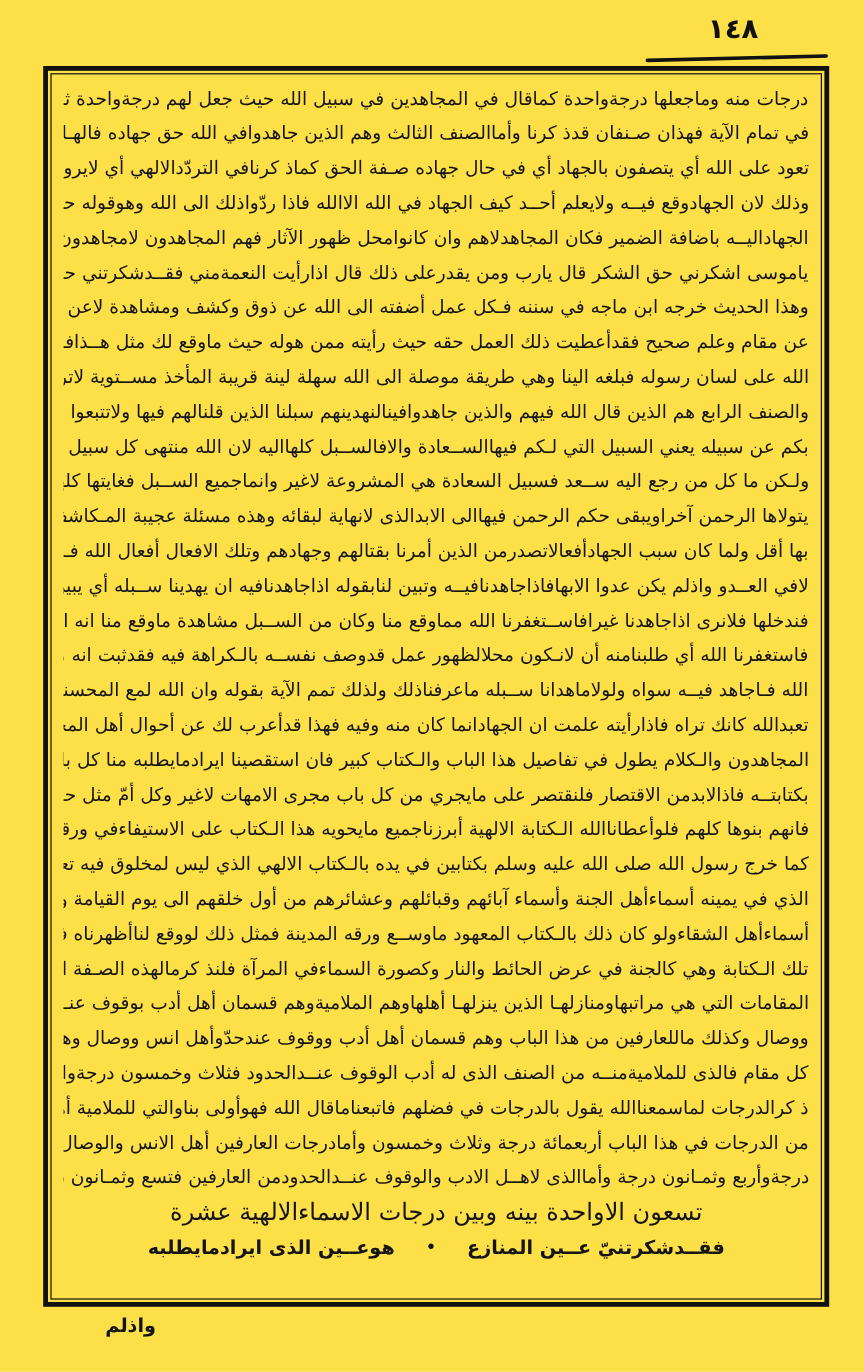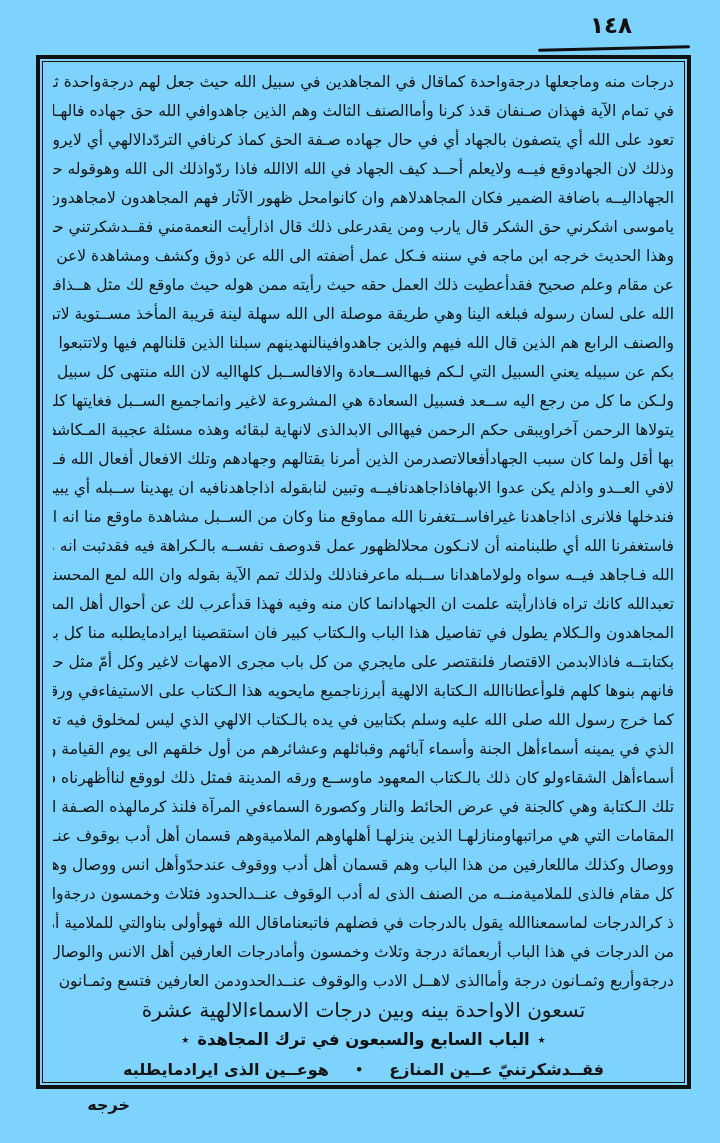"١٤٨" .page { background: #7dd3fc -> #fde047 }
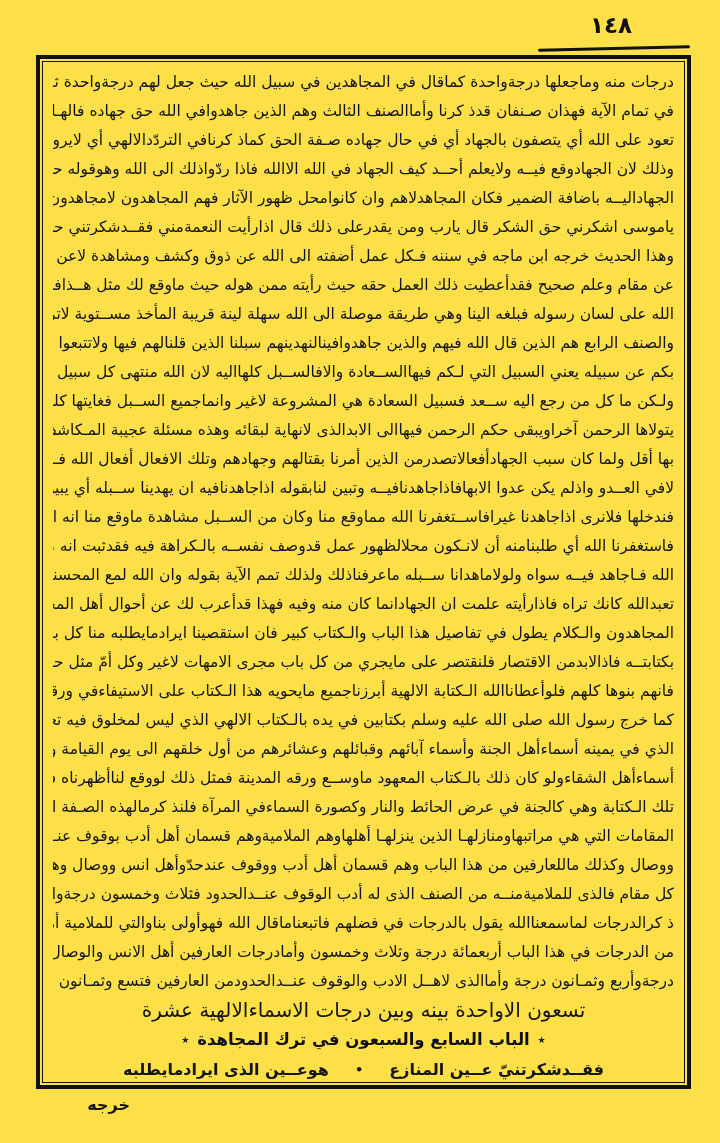"٭ الباب السابع والسبعون في" div.chapter-heading { html: <div> <span>٭</span> <span>الباب السابع والسبعون في ترك المجاهدة</span> <span>٭</span> </div> -> none }
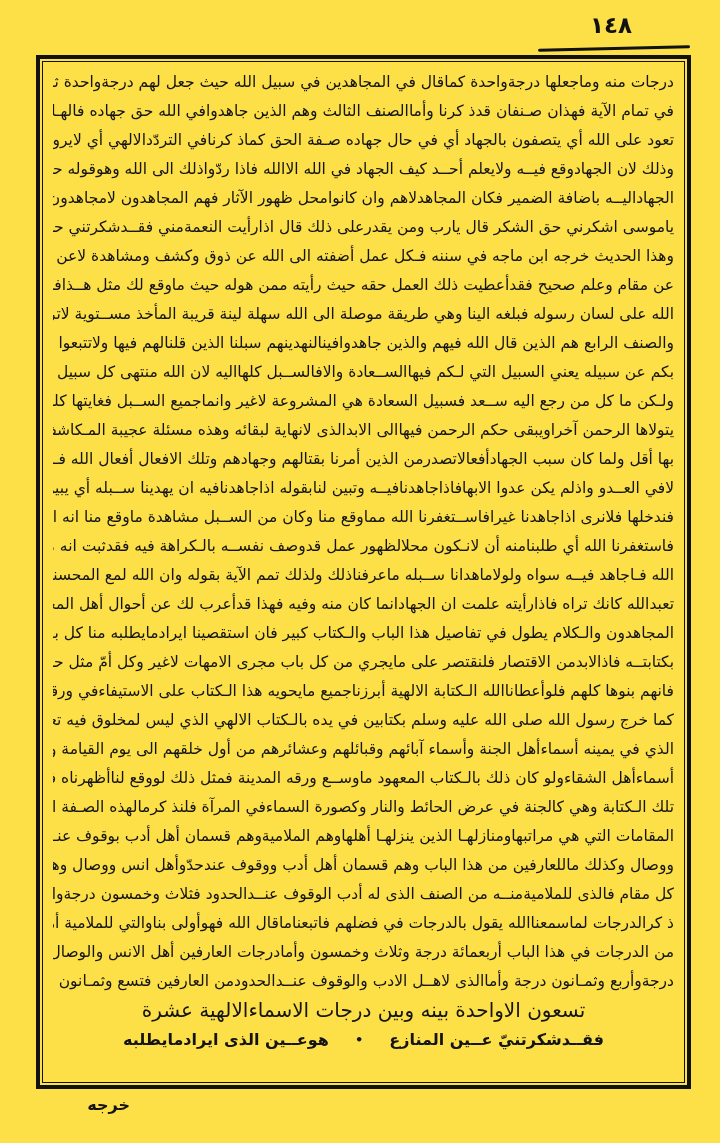"خرجه" div.catchword { text: خرجه -> واذلم }
